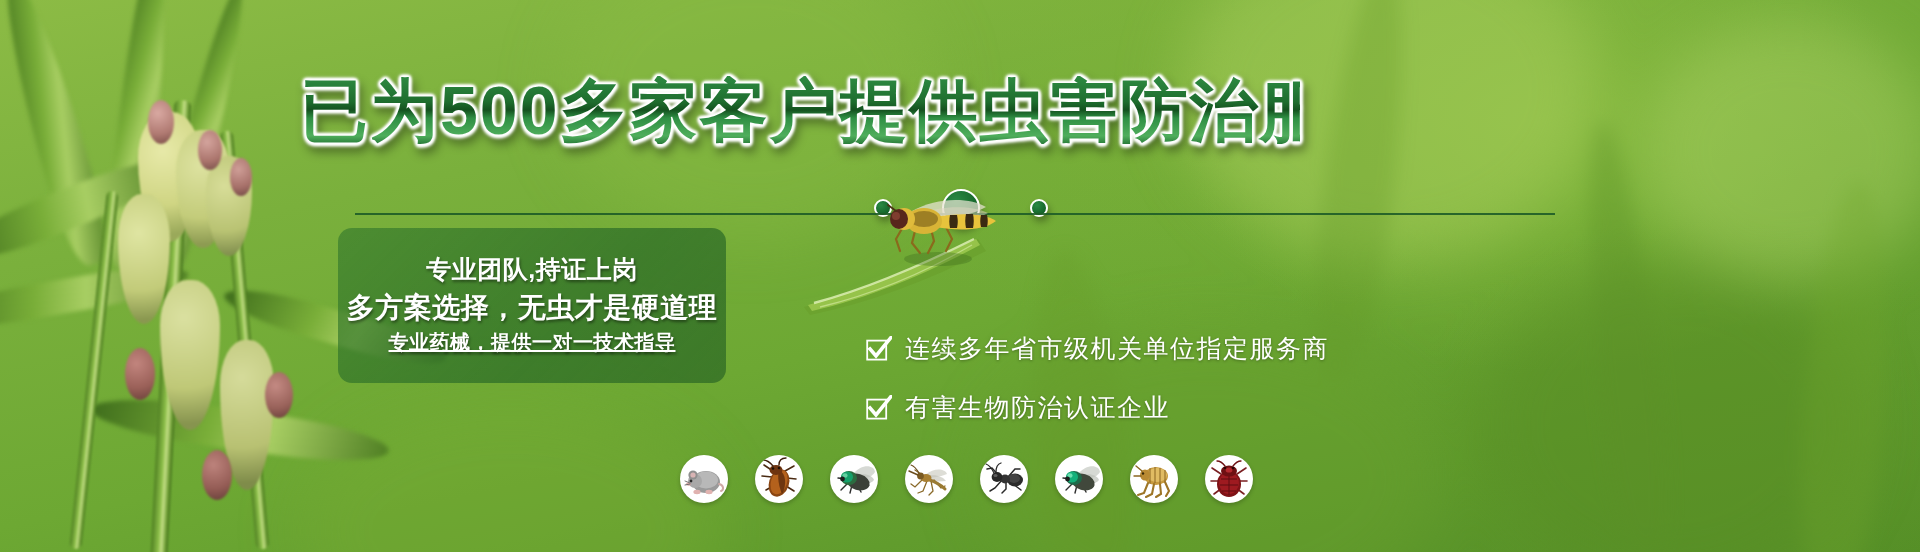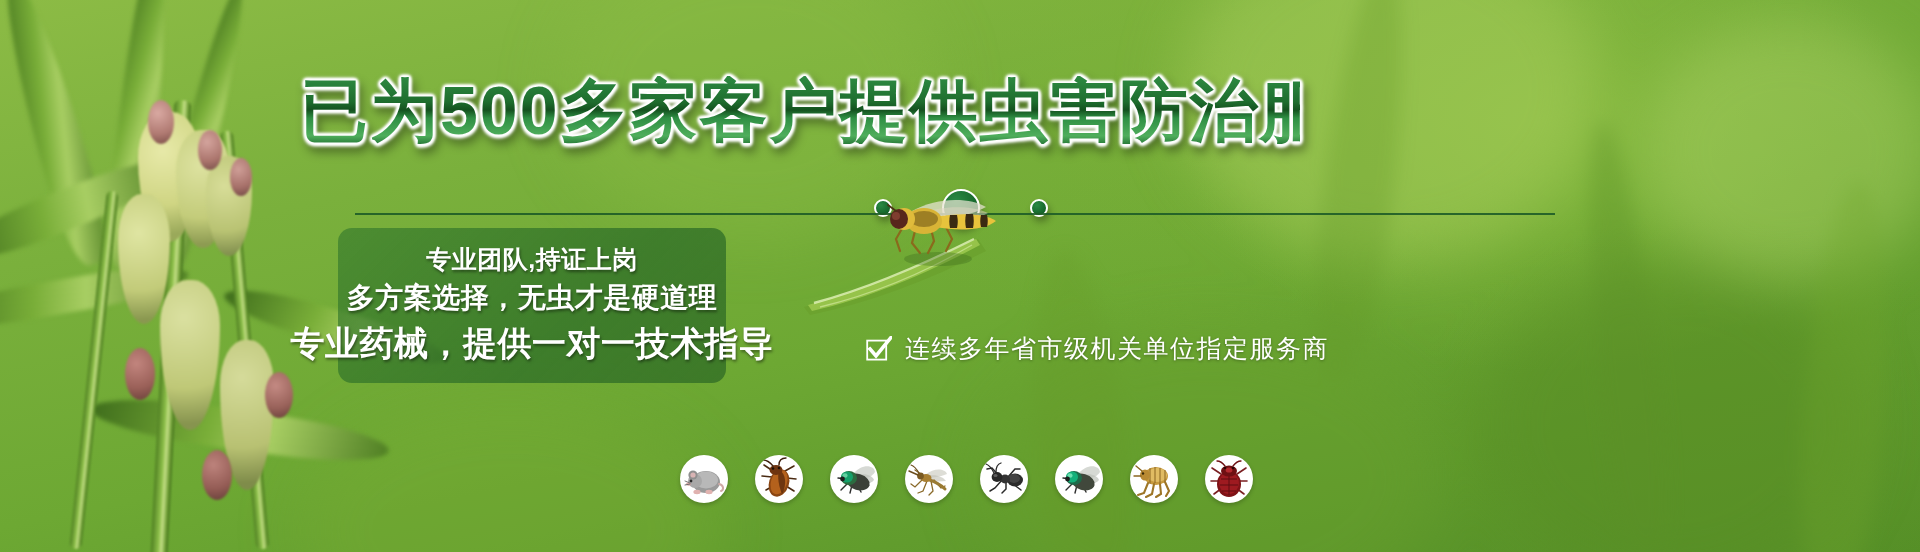"专业药械，提供一对一技术指导" .slogan-line.l3 { font-size: 34px -> 20px; text-decoration: none -> underline }
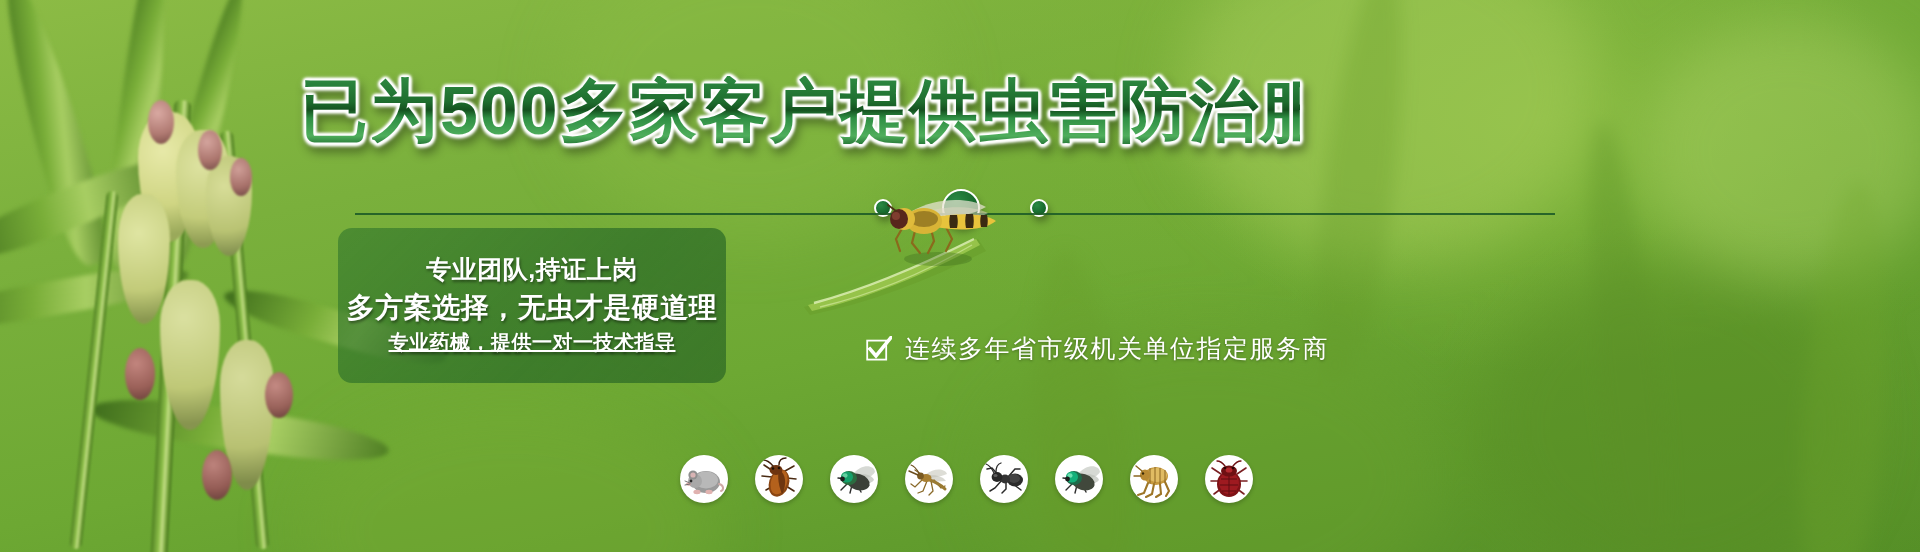"有害生物防治认证企业" div.check-row { html: none -> <div> <span> <svg> <rect></rect> <path></path> </svg> </span> <span>有害生物防治认证企业</span> </div> }
